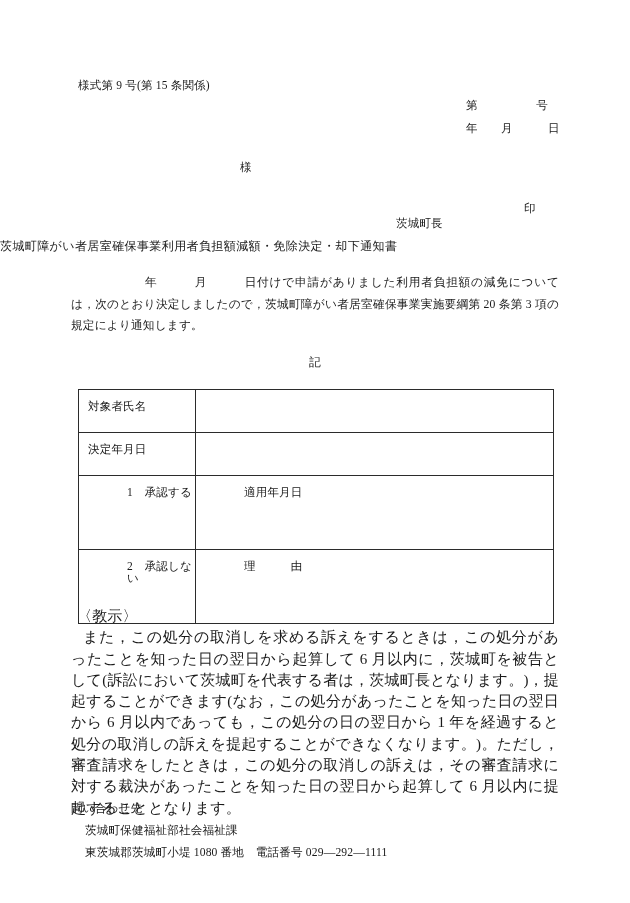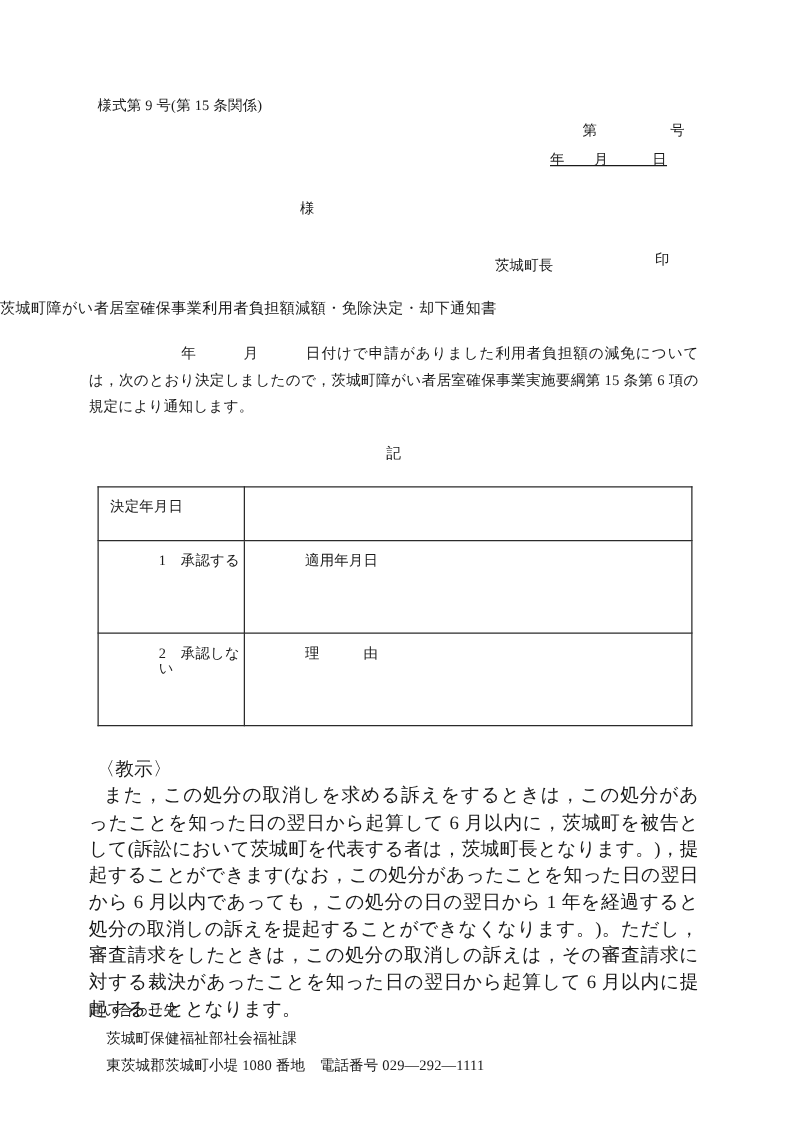"年 月 日" #doc-date { left: 440px -> 466px; text-decoration: underline -> none }
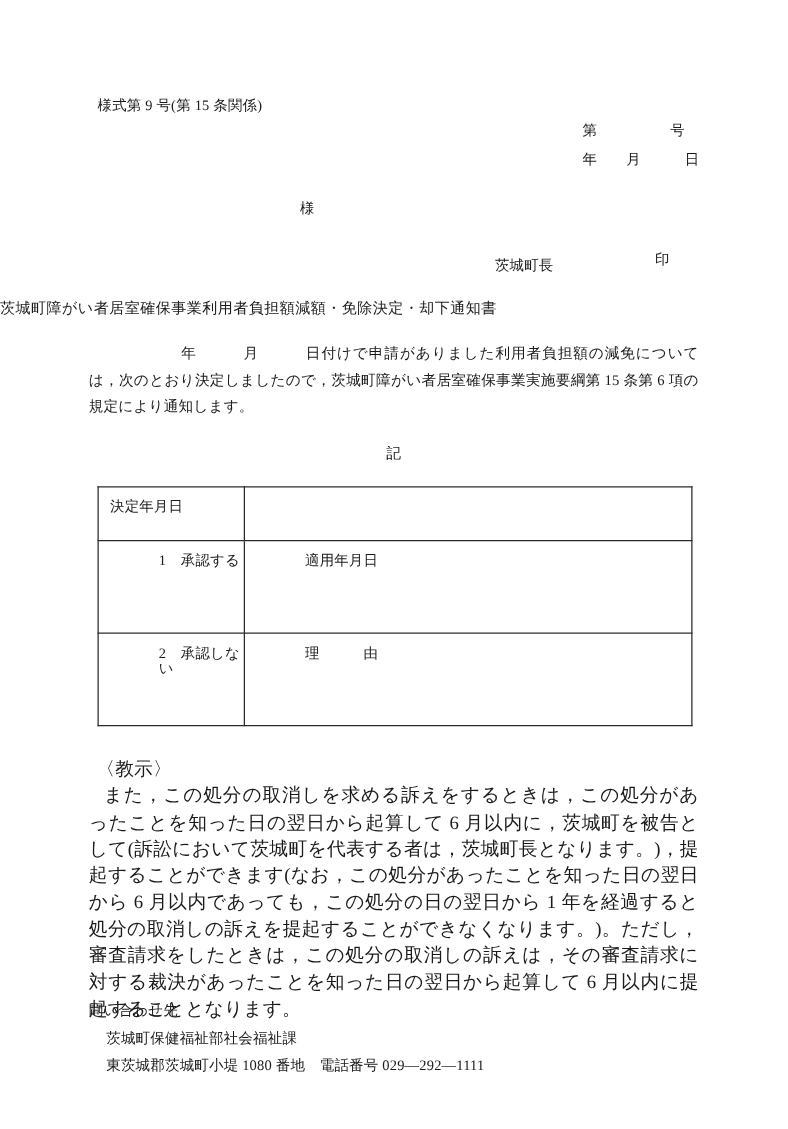"茨城町長" #issuer { top: 208px -> 218px }
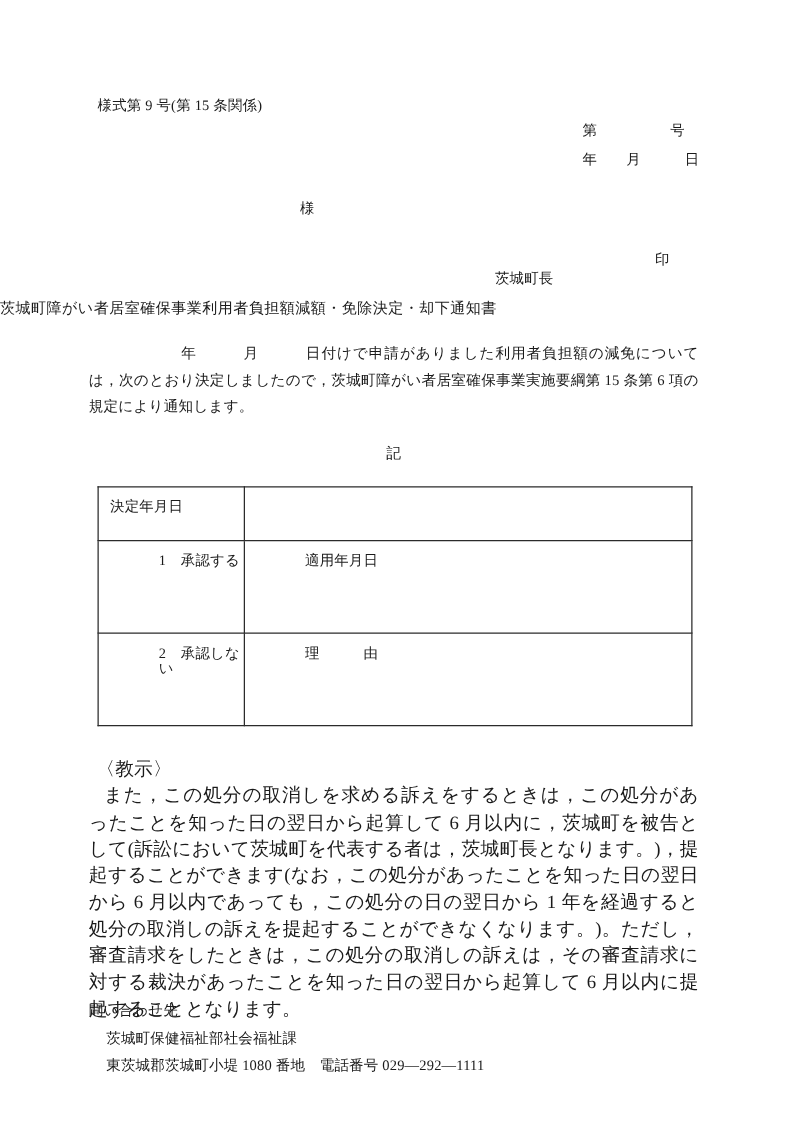"次のとおり決定しましたので，茨城町障がい者居室確保事業実施要綱第 15 条第 6" span { text: 15 条第 6 -> 20 条第 3 }
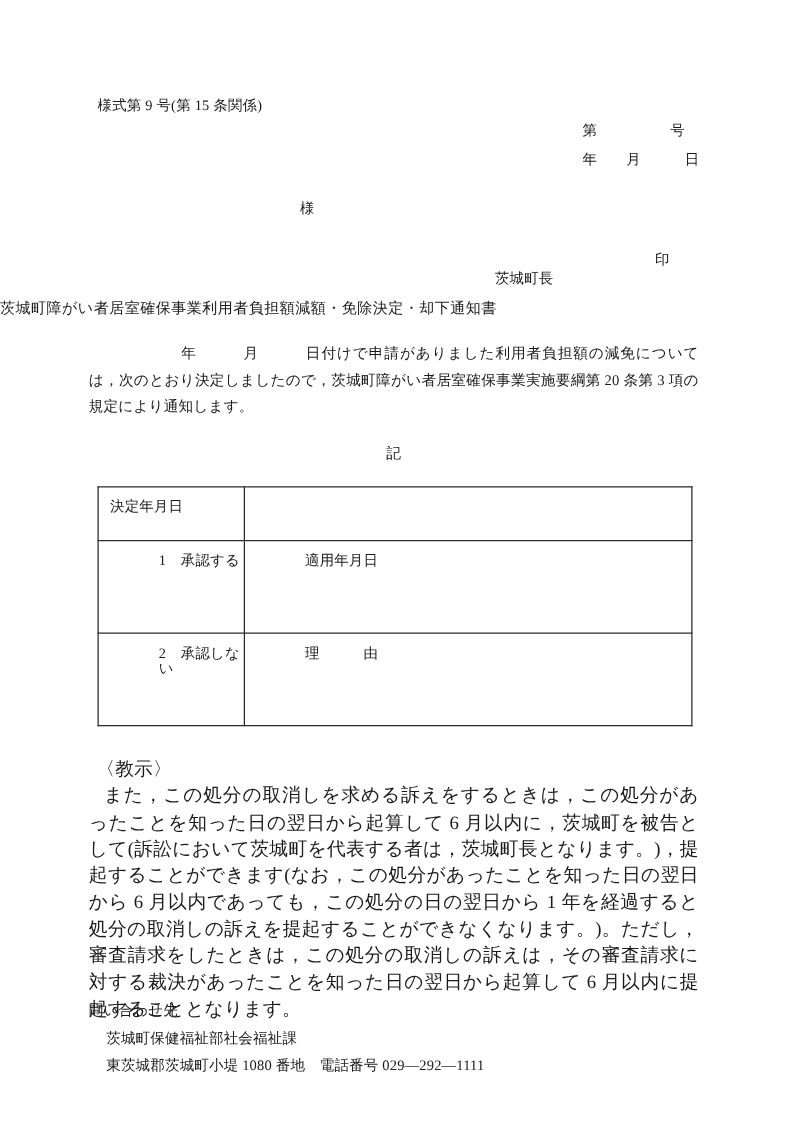"対象者氏名" tr.r-short { html: none -> <tr> <td>対象者氏名</td> <td></td> </tr> }
